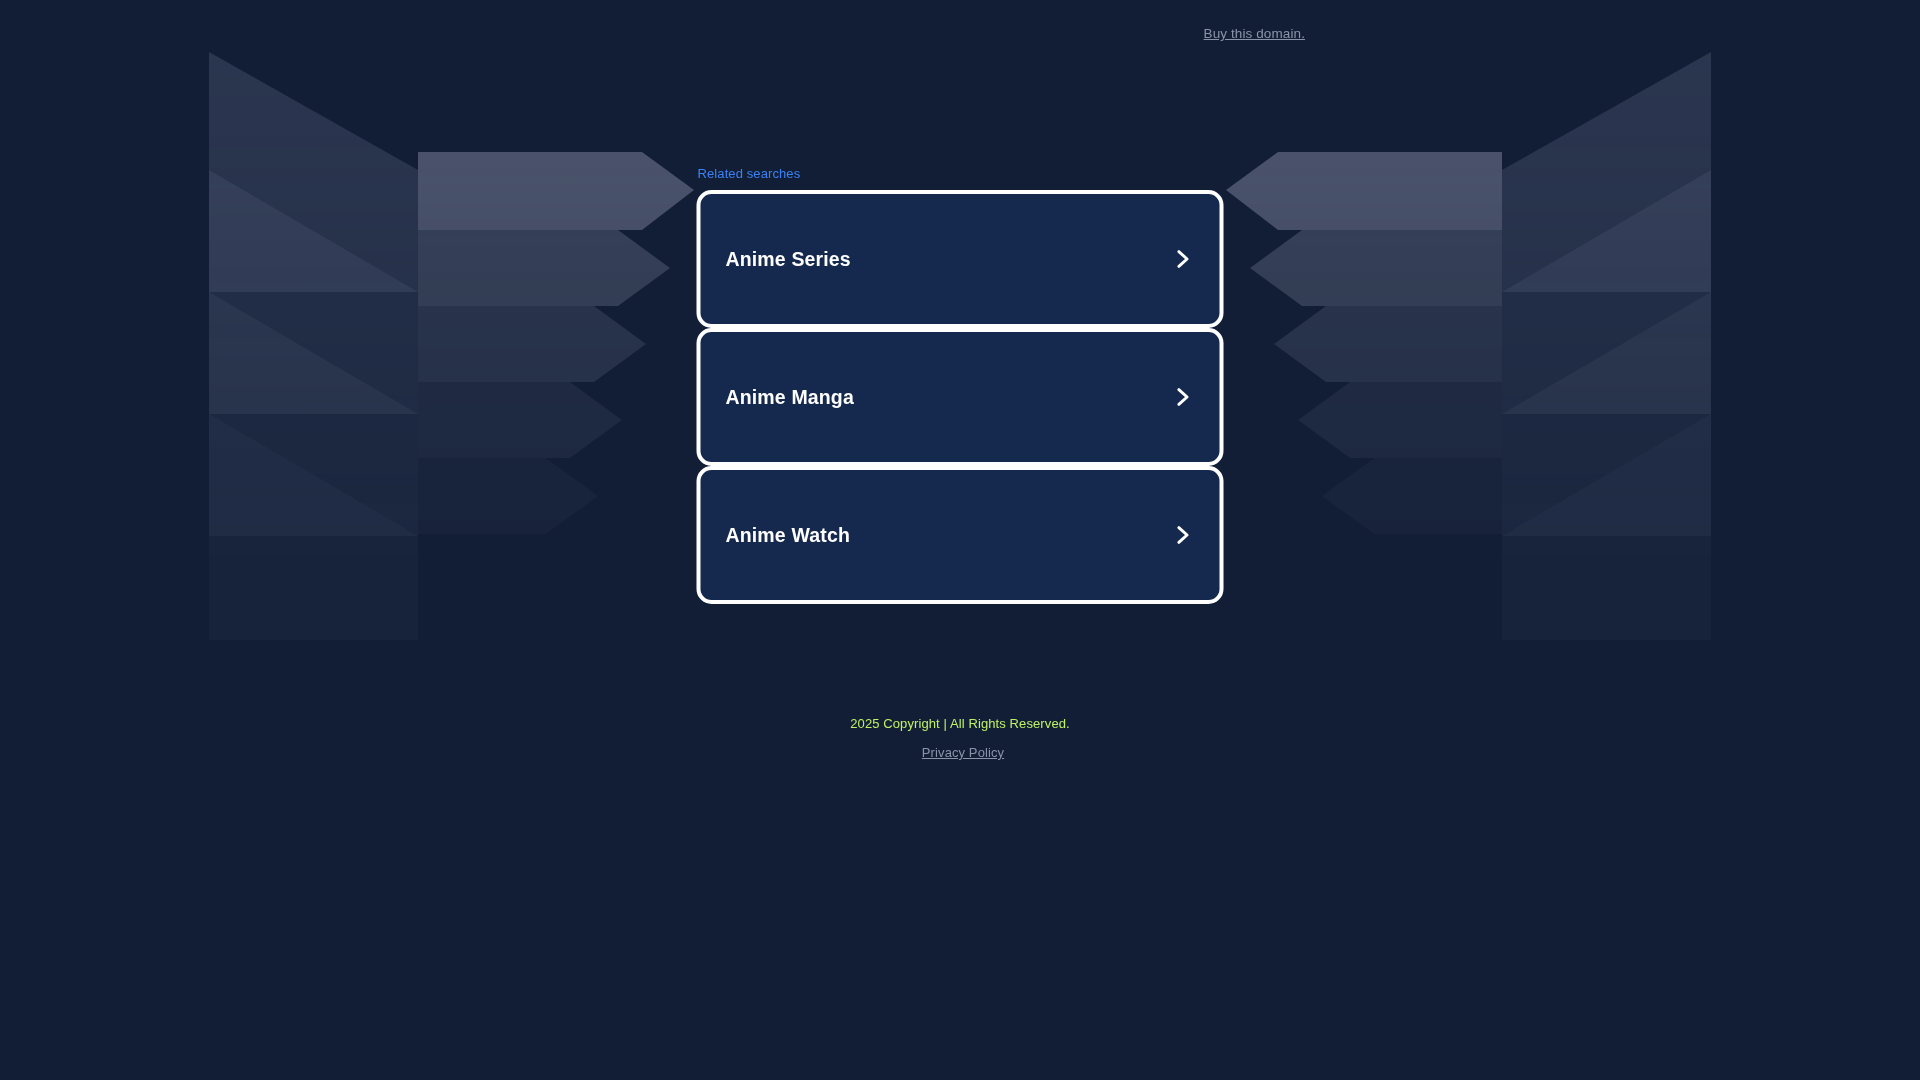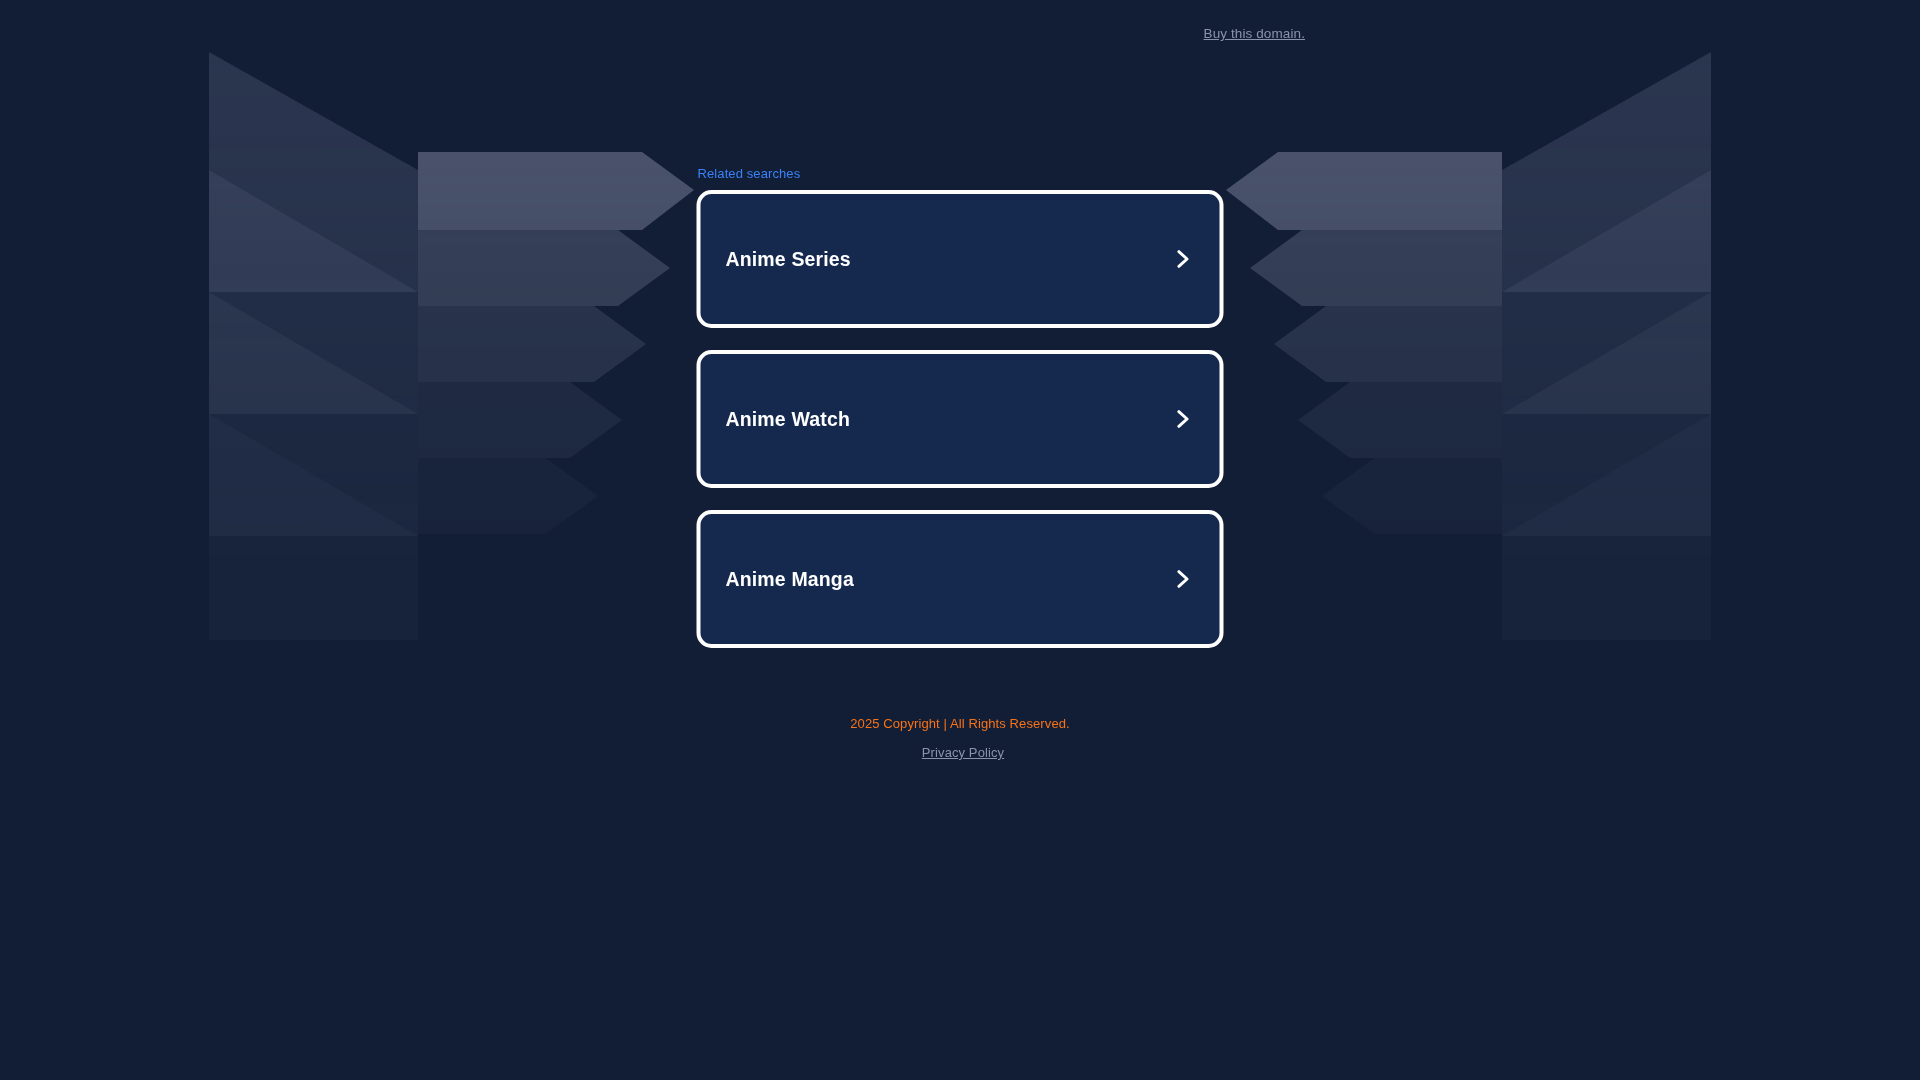"Anime Series" .card { margin-bottom: 22px -> none }
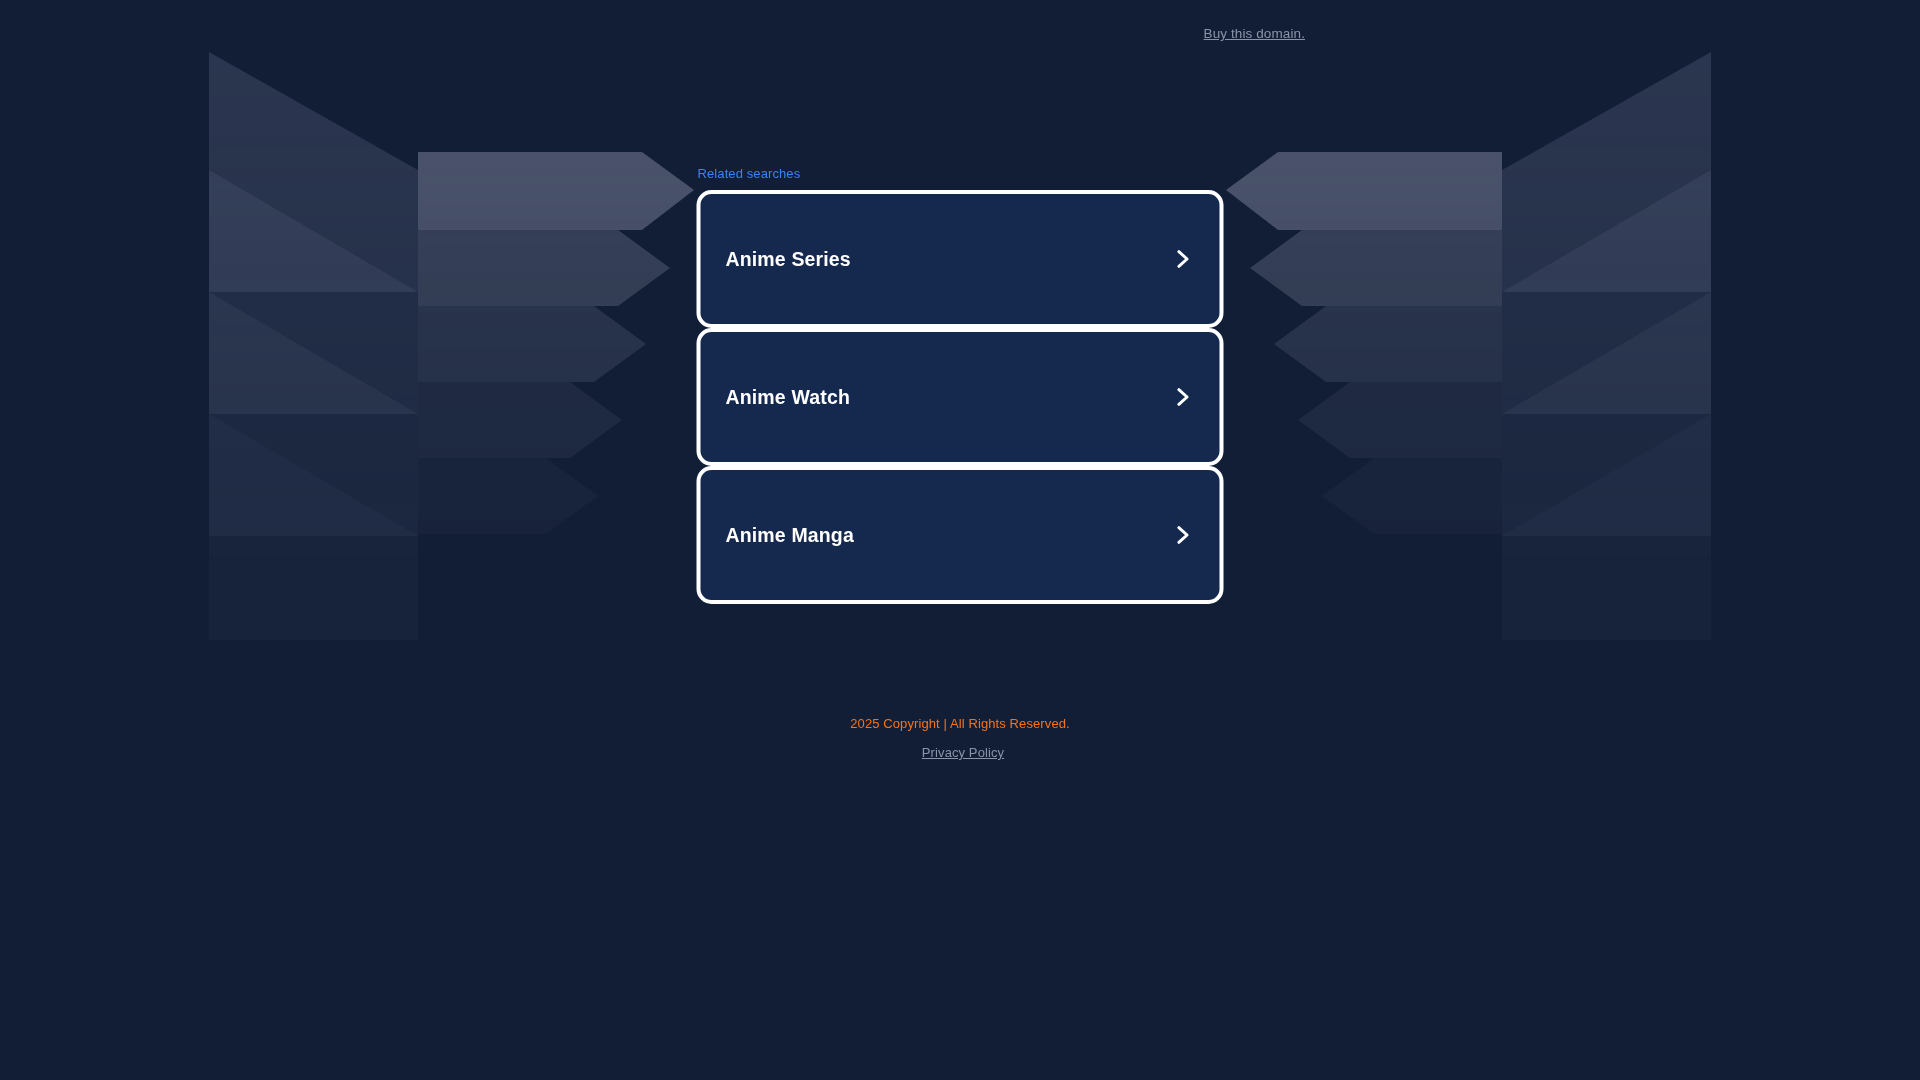"Anime Watch" div.card { order: before "Anime Manga" -> after "Anime Manga" }
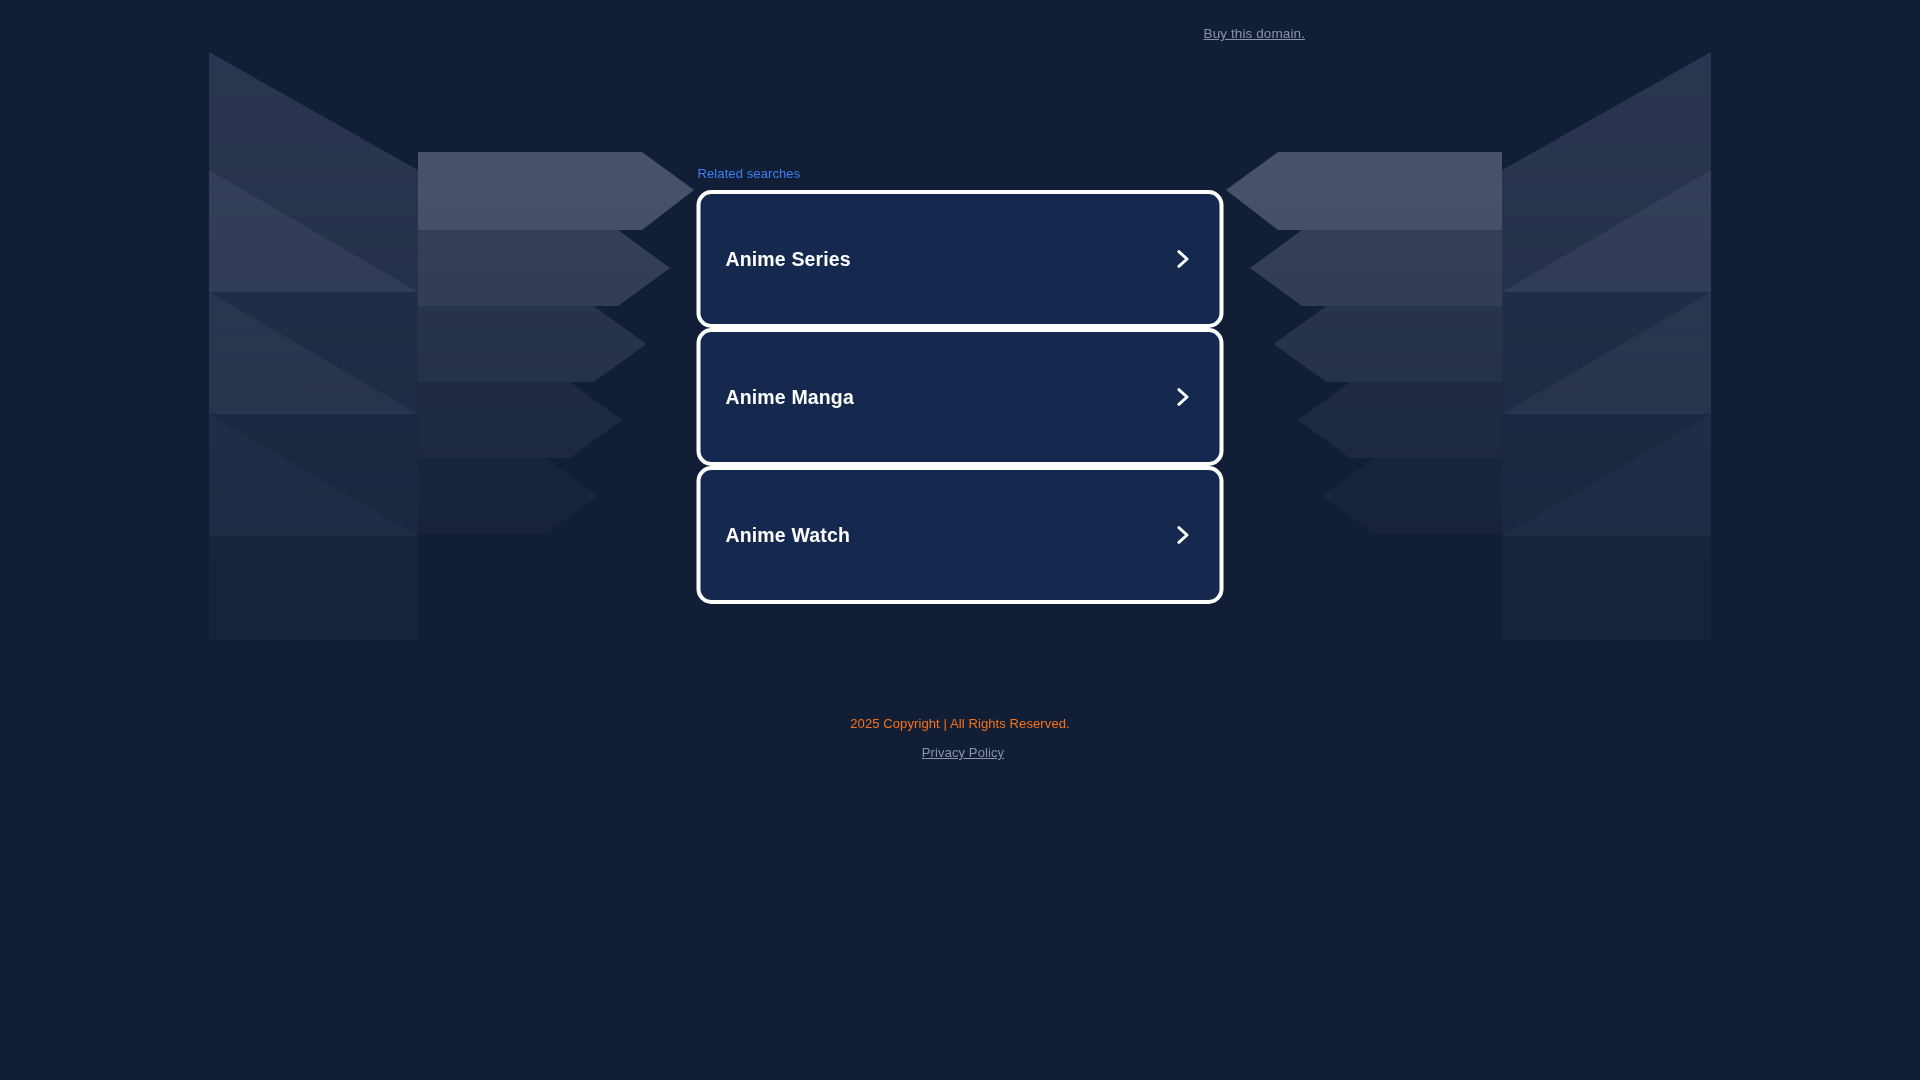"2025 Copyright | All Rights" .copyright { color: #f97316 -> #bef264 }
